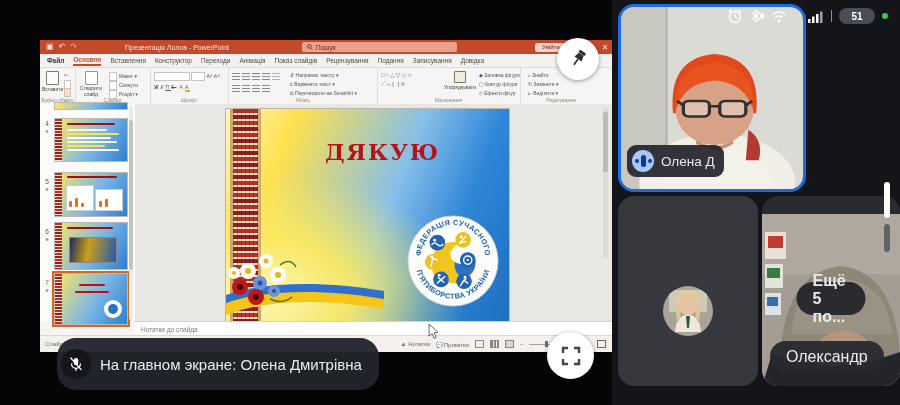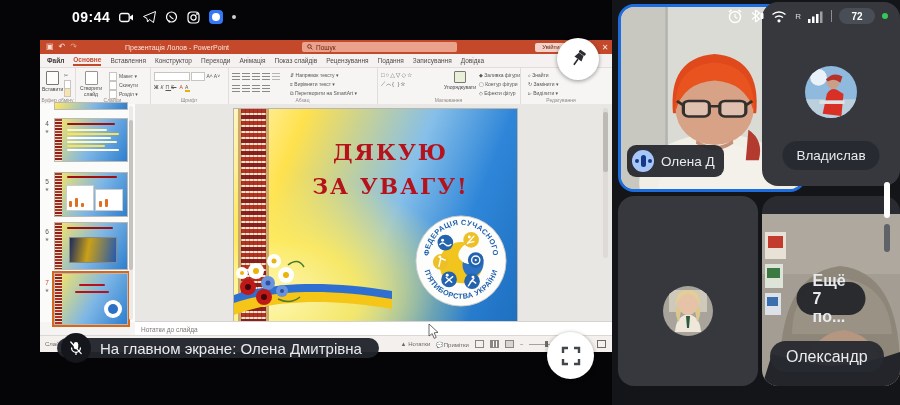"09:44" div.sb-left { html: <div> <span>09:44</span> <svg> <rect></rect> <path></path> </svg> <svg> <path></path> </svg> <svg> <circle></circle> <path></path> <path></path> </svg> <svg> <rect></rect> <circle></circle> <circle></circle> </svg> <span></span> <span></span> </div> -> none }
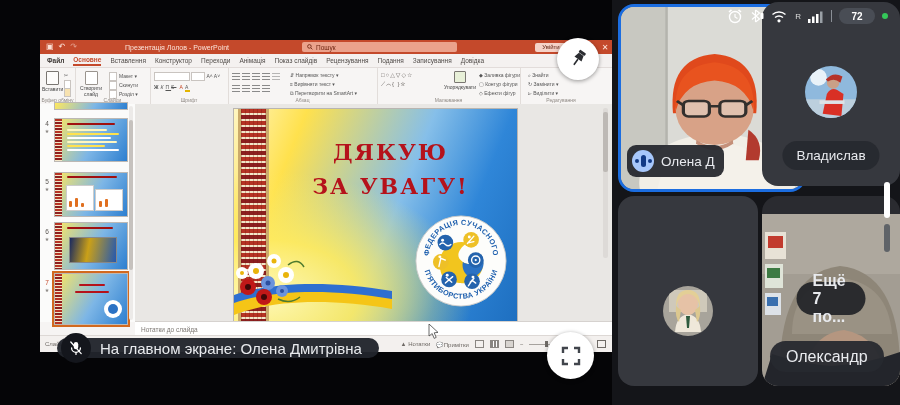"72" span.batt { text: 72 -> 51 }
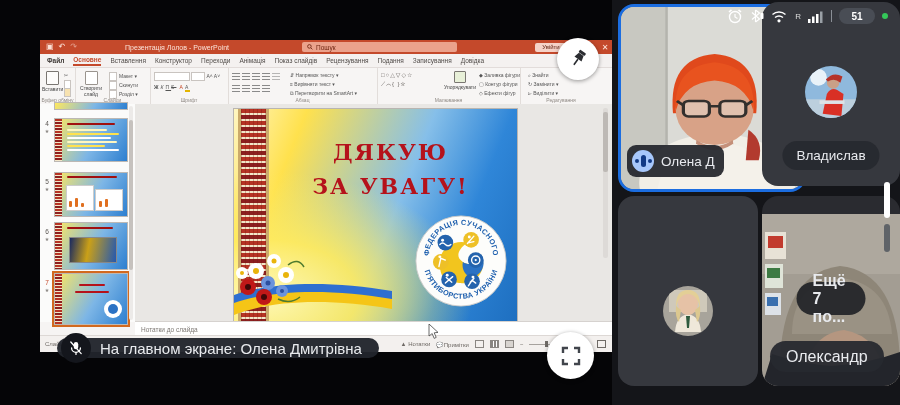"ДЯКУЮ" .slide { left: 98px -> 90px }
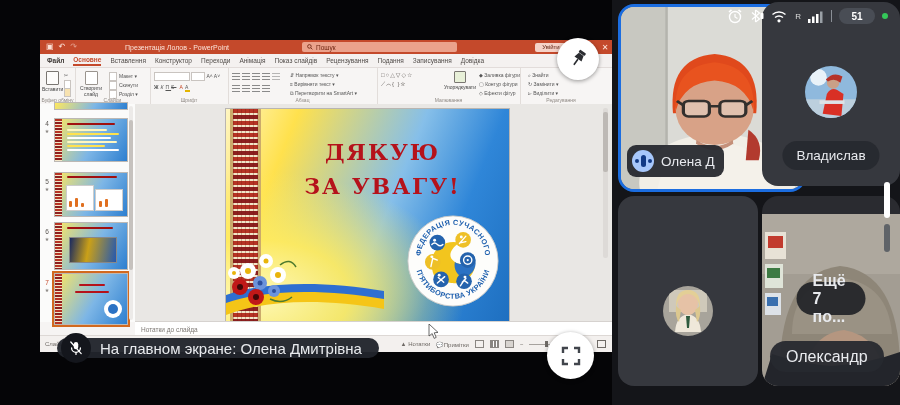"Владислав" div.tile { html: <div> <div> <svg> <rect></rect> <rect></rect> <circle></circle> <path></path> <circle></circle> <path></path> <rect></rect> </svg> </div> <div> <span>Владислав</span> </div> </div> -> none }
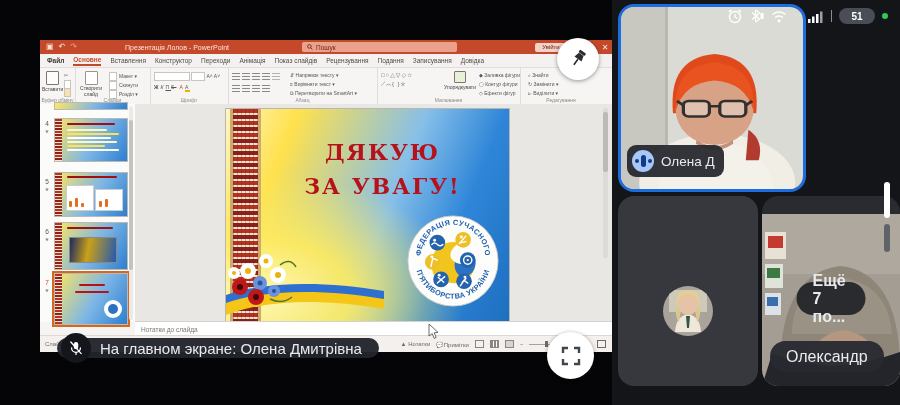"ЗА УВАГУ!" div { html: <div>ЗА УВАГУ!</div> -> none }
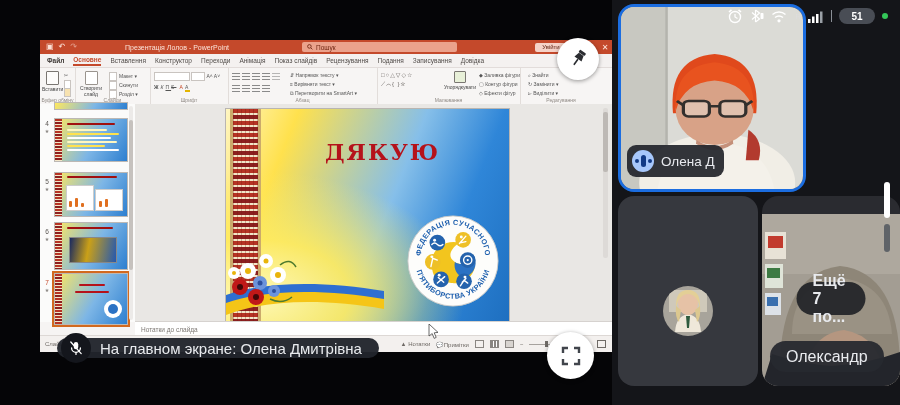"Ещё 7 по..." span { text: 7 -> 5 }
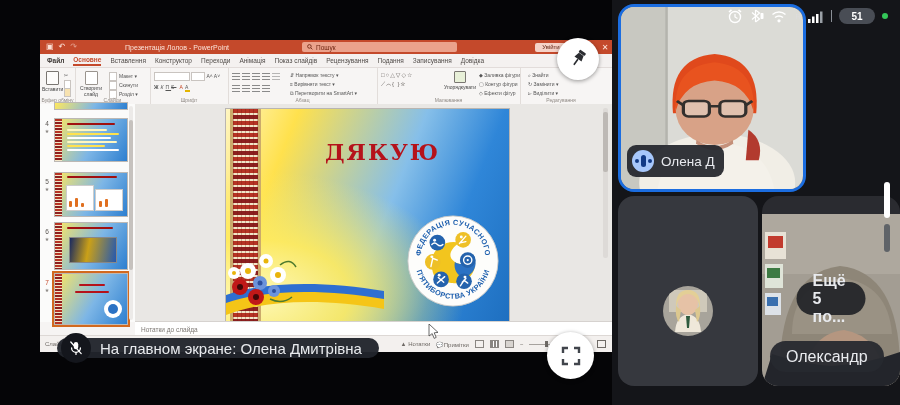"На главном экране: Олена Дмитрівна" .banner { height: 20px -> 52px }
